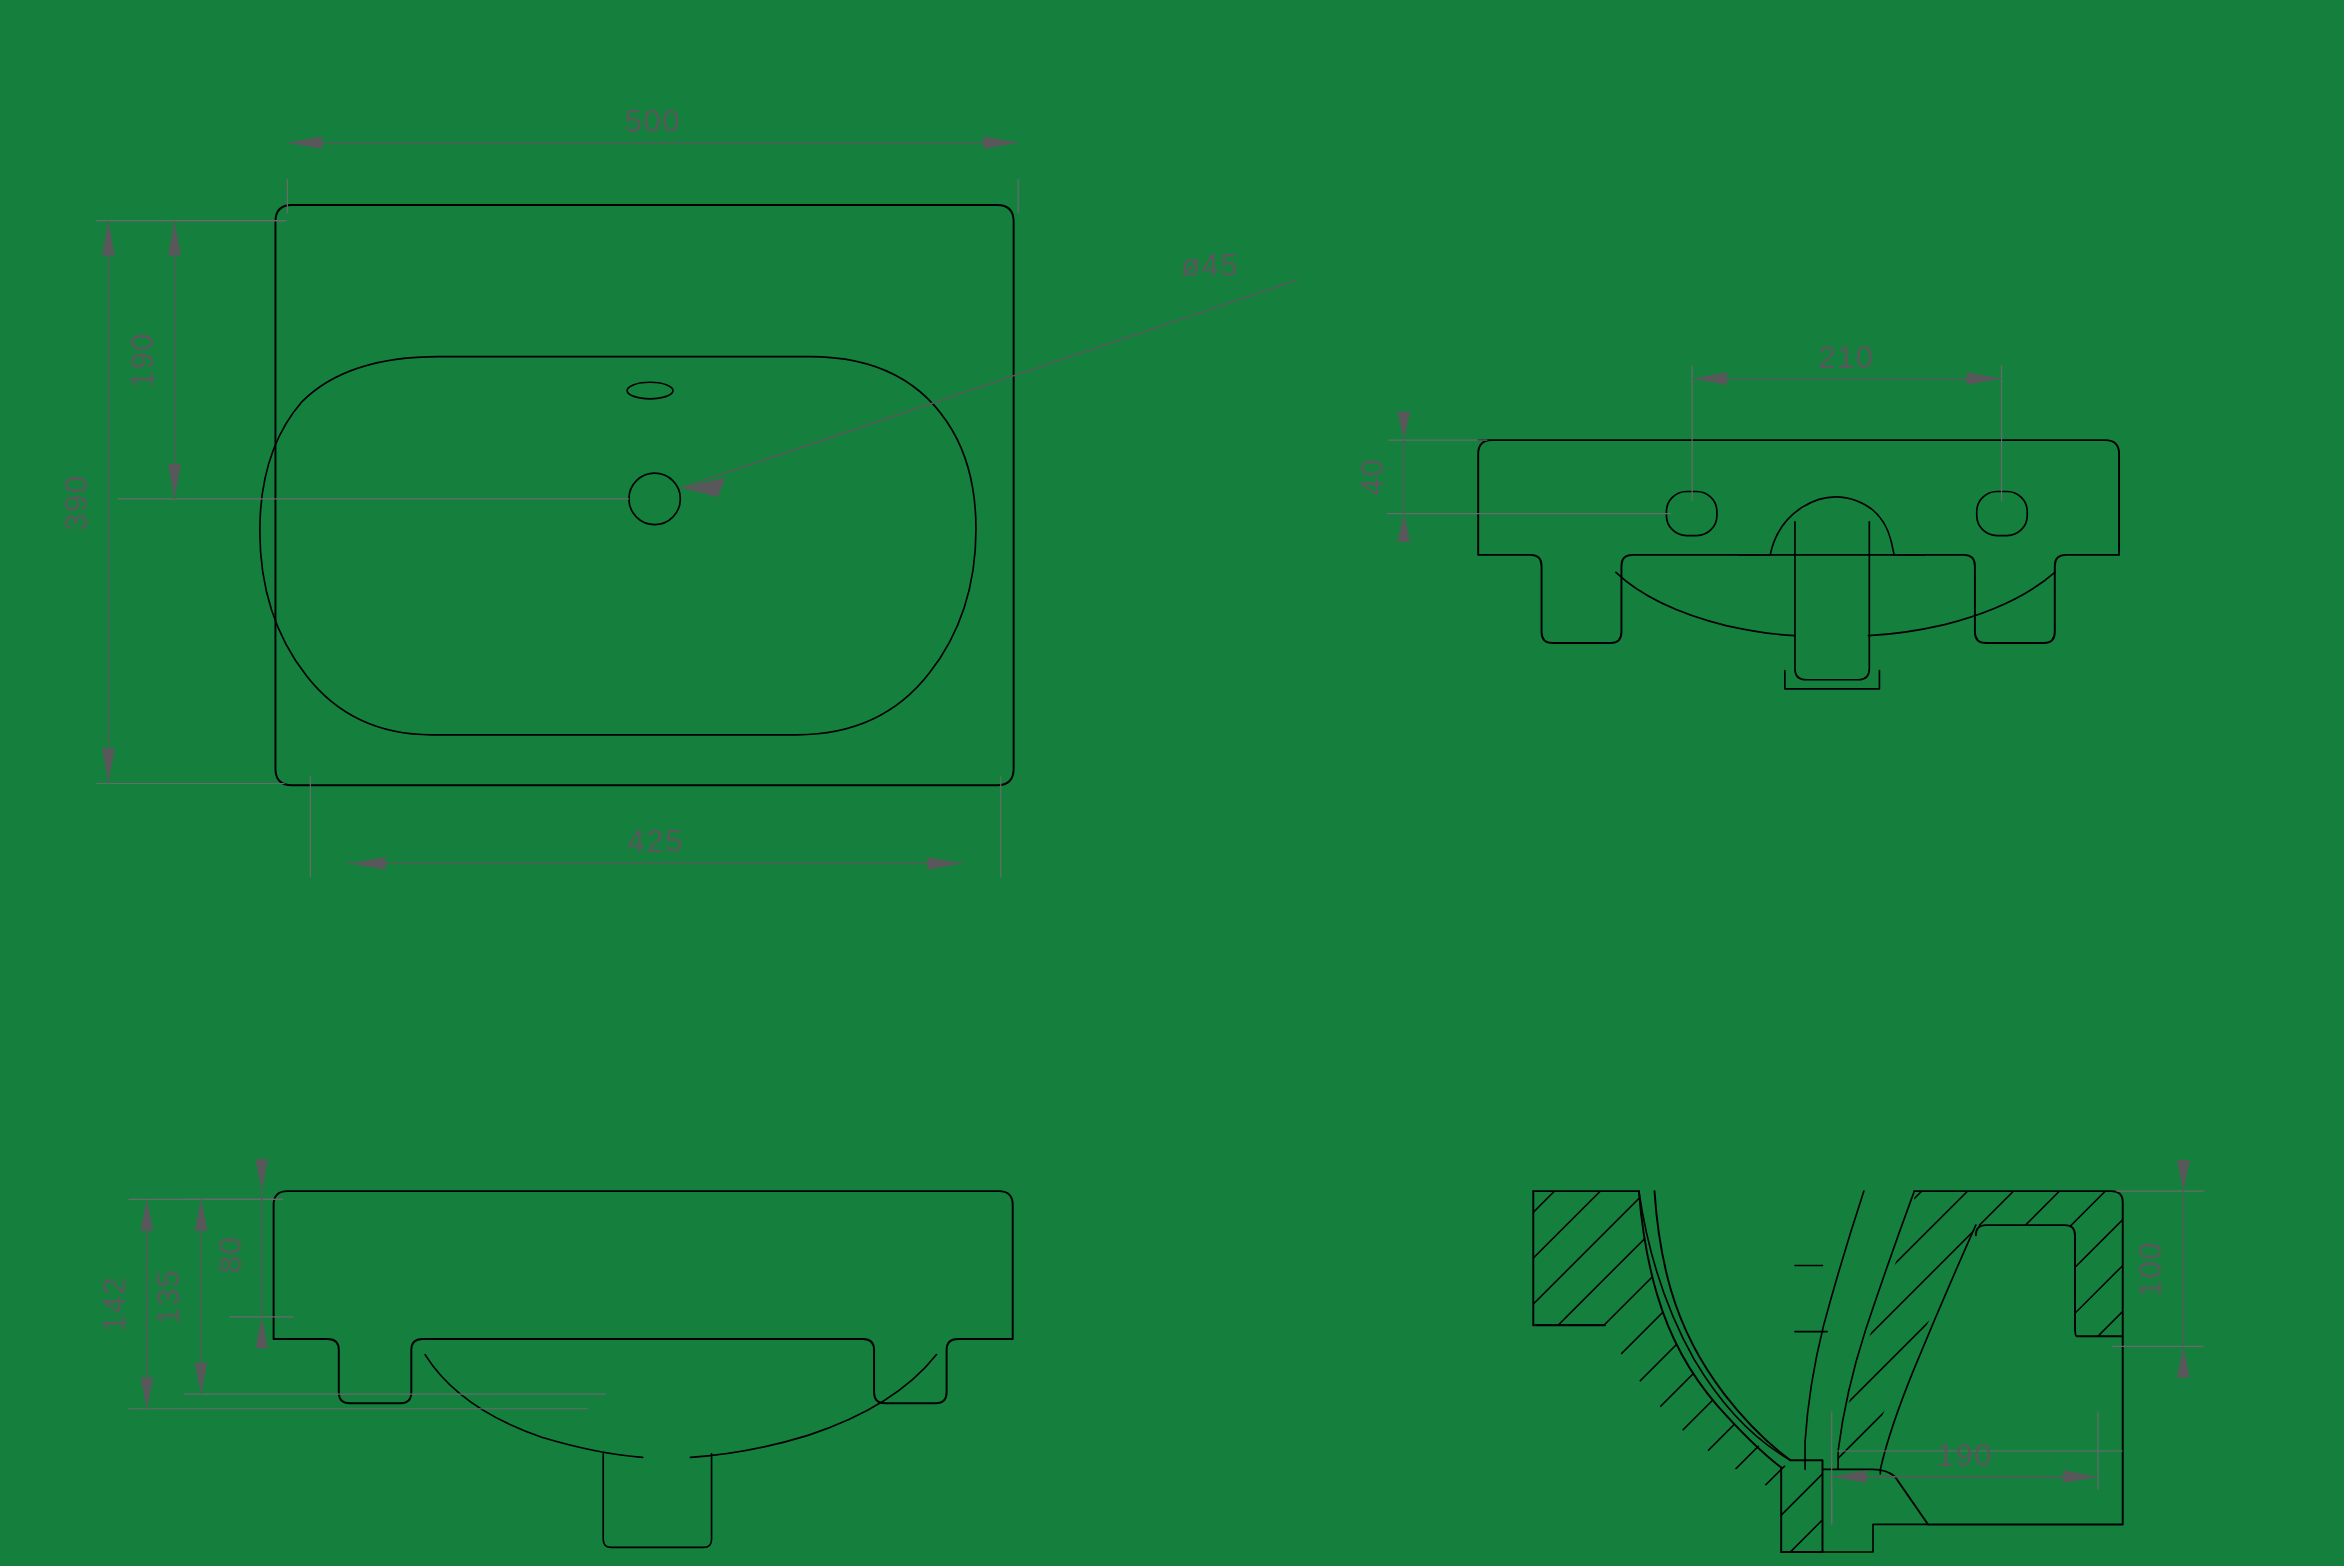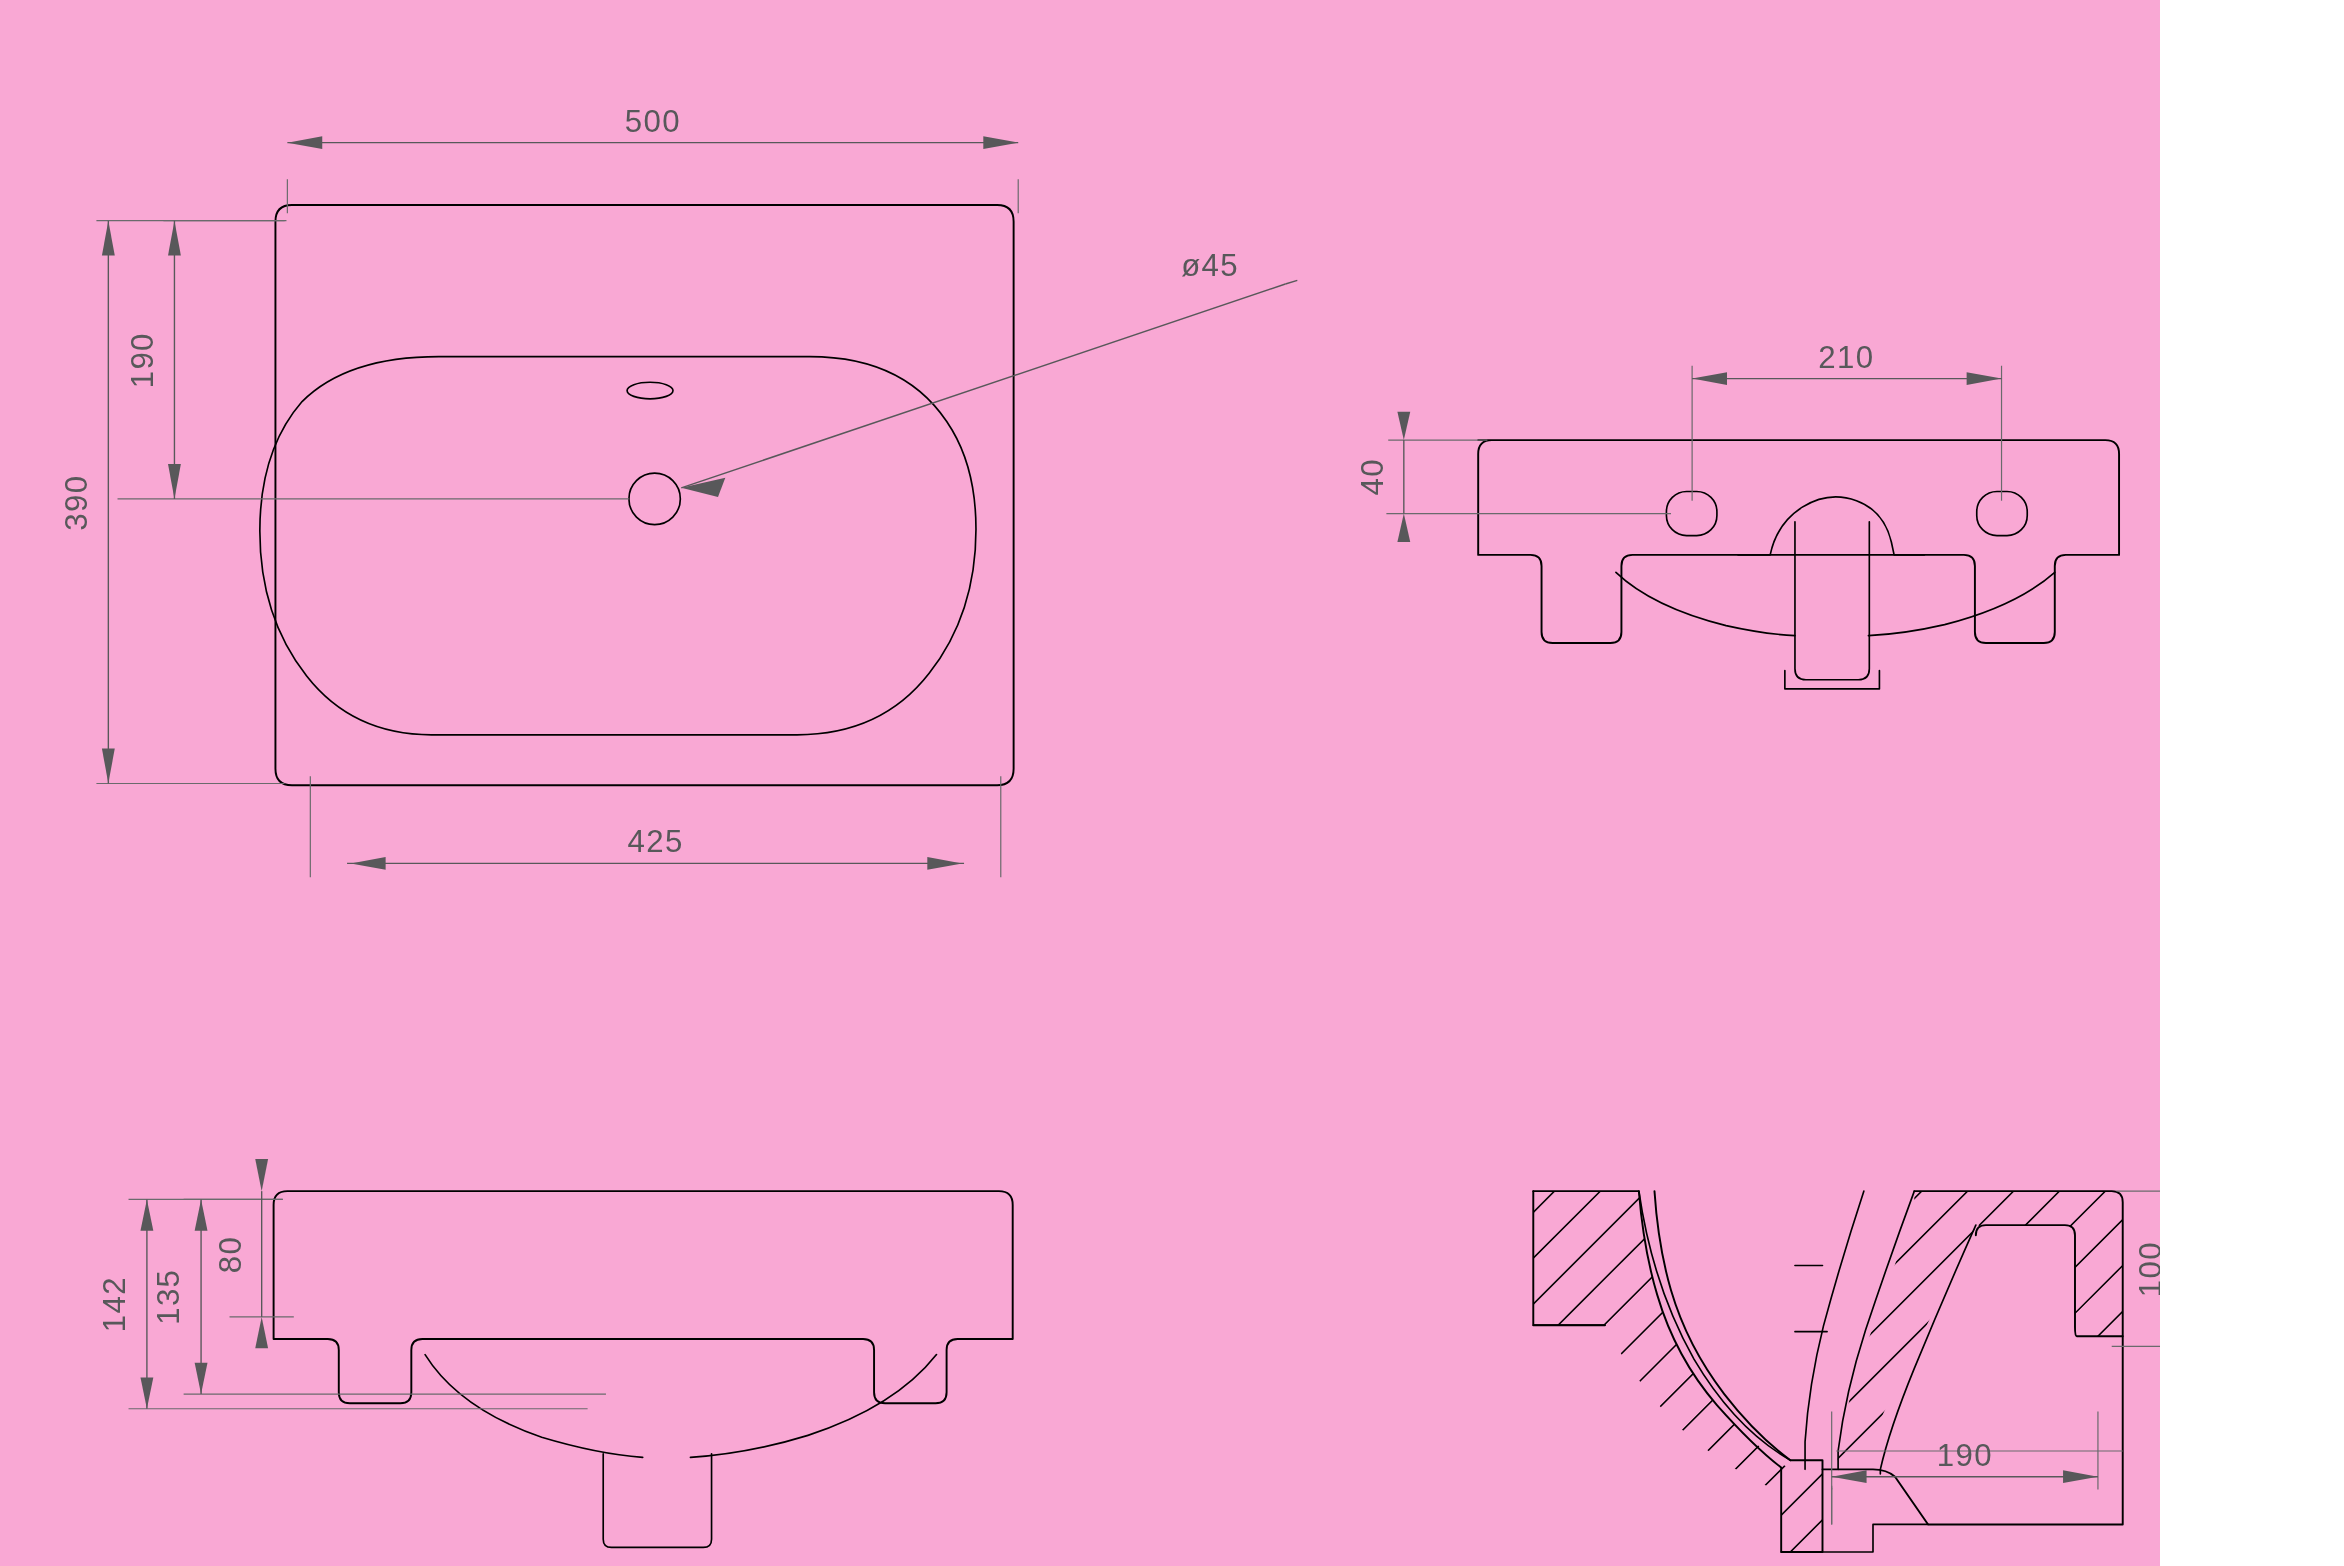"500" #sheet { background: #f9a8d4 -> #15803d; width: 2160px -> 2344px }
